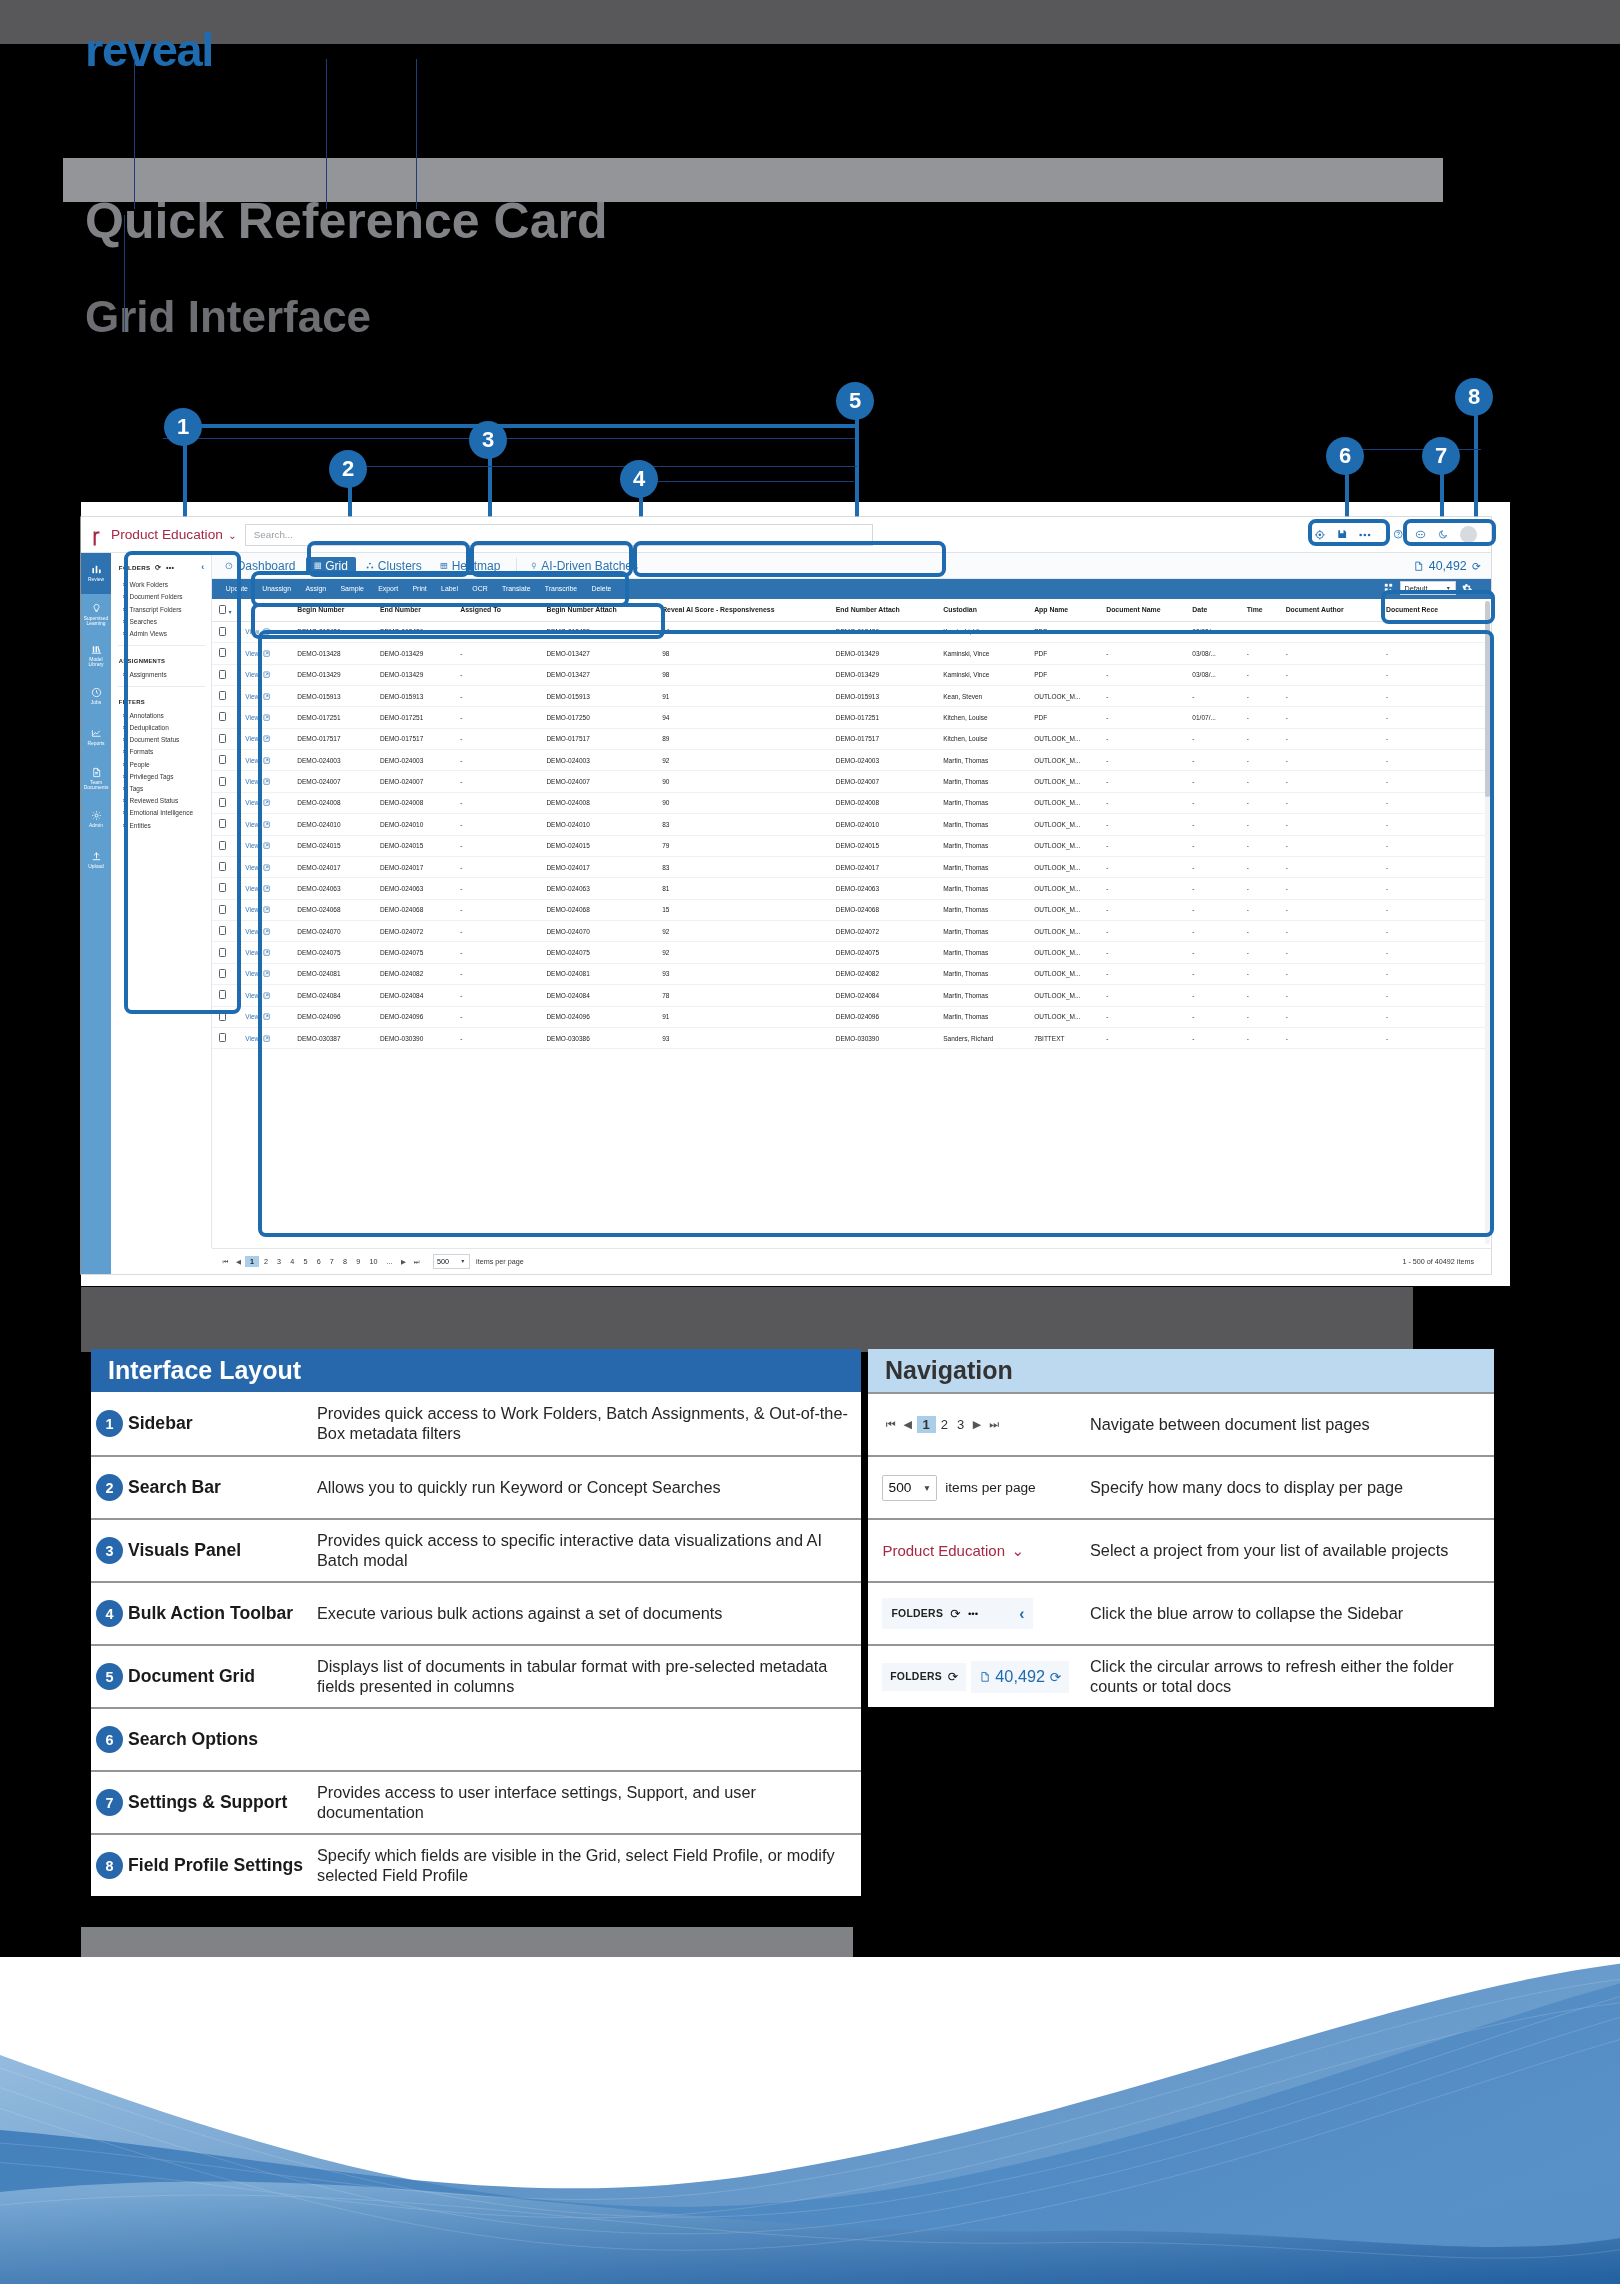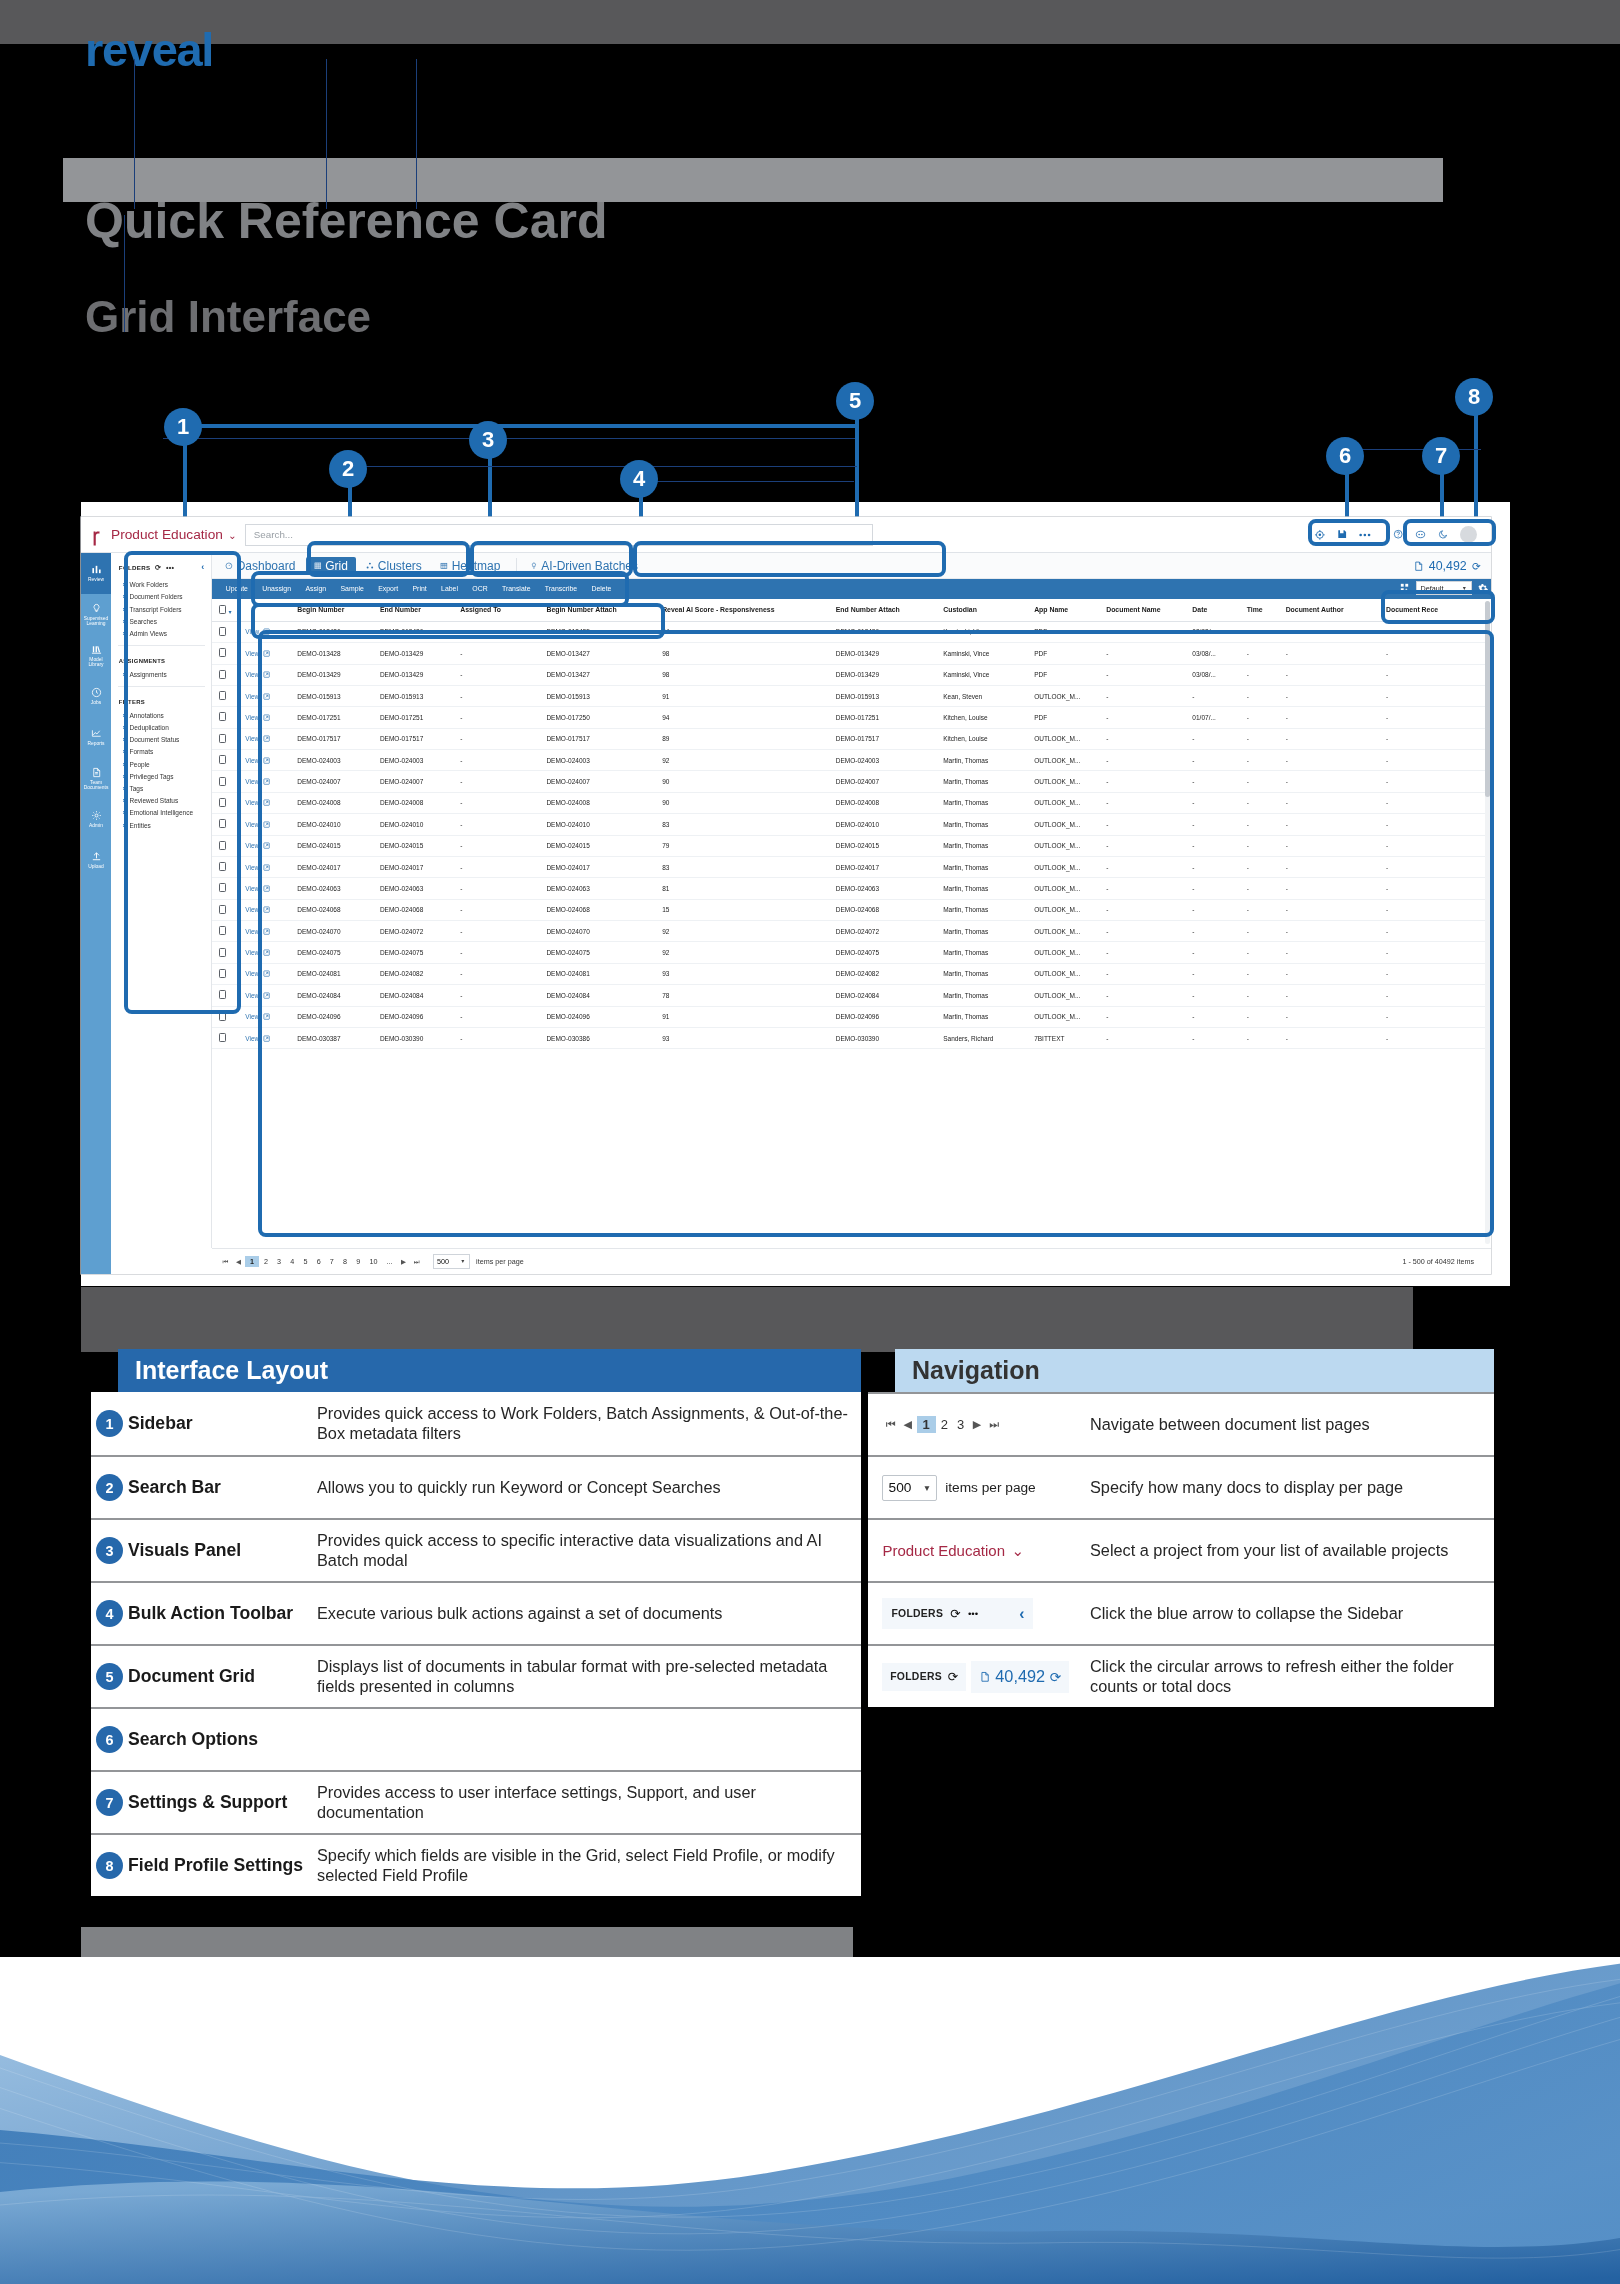"Default" .profile-ctl { right: 3px -> 19px }
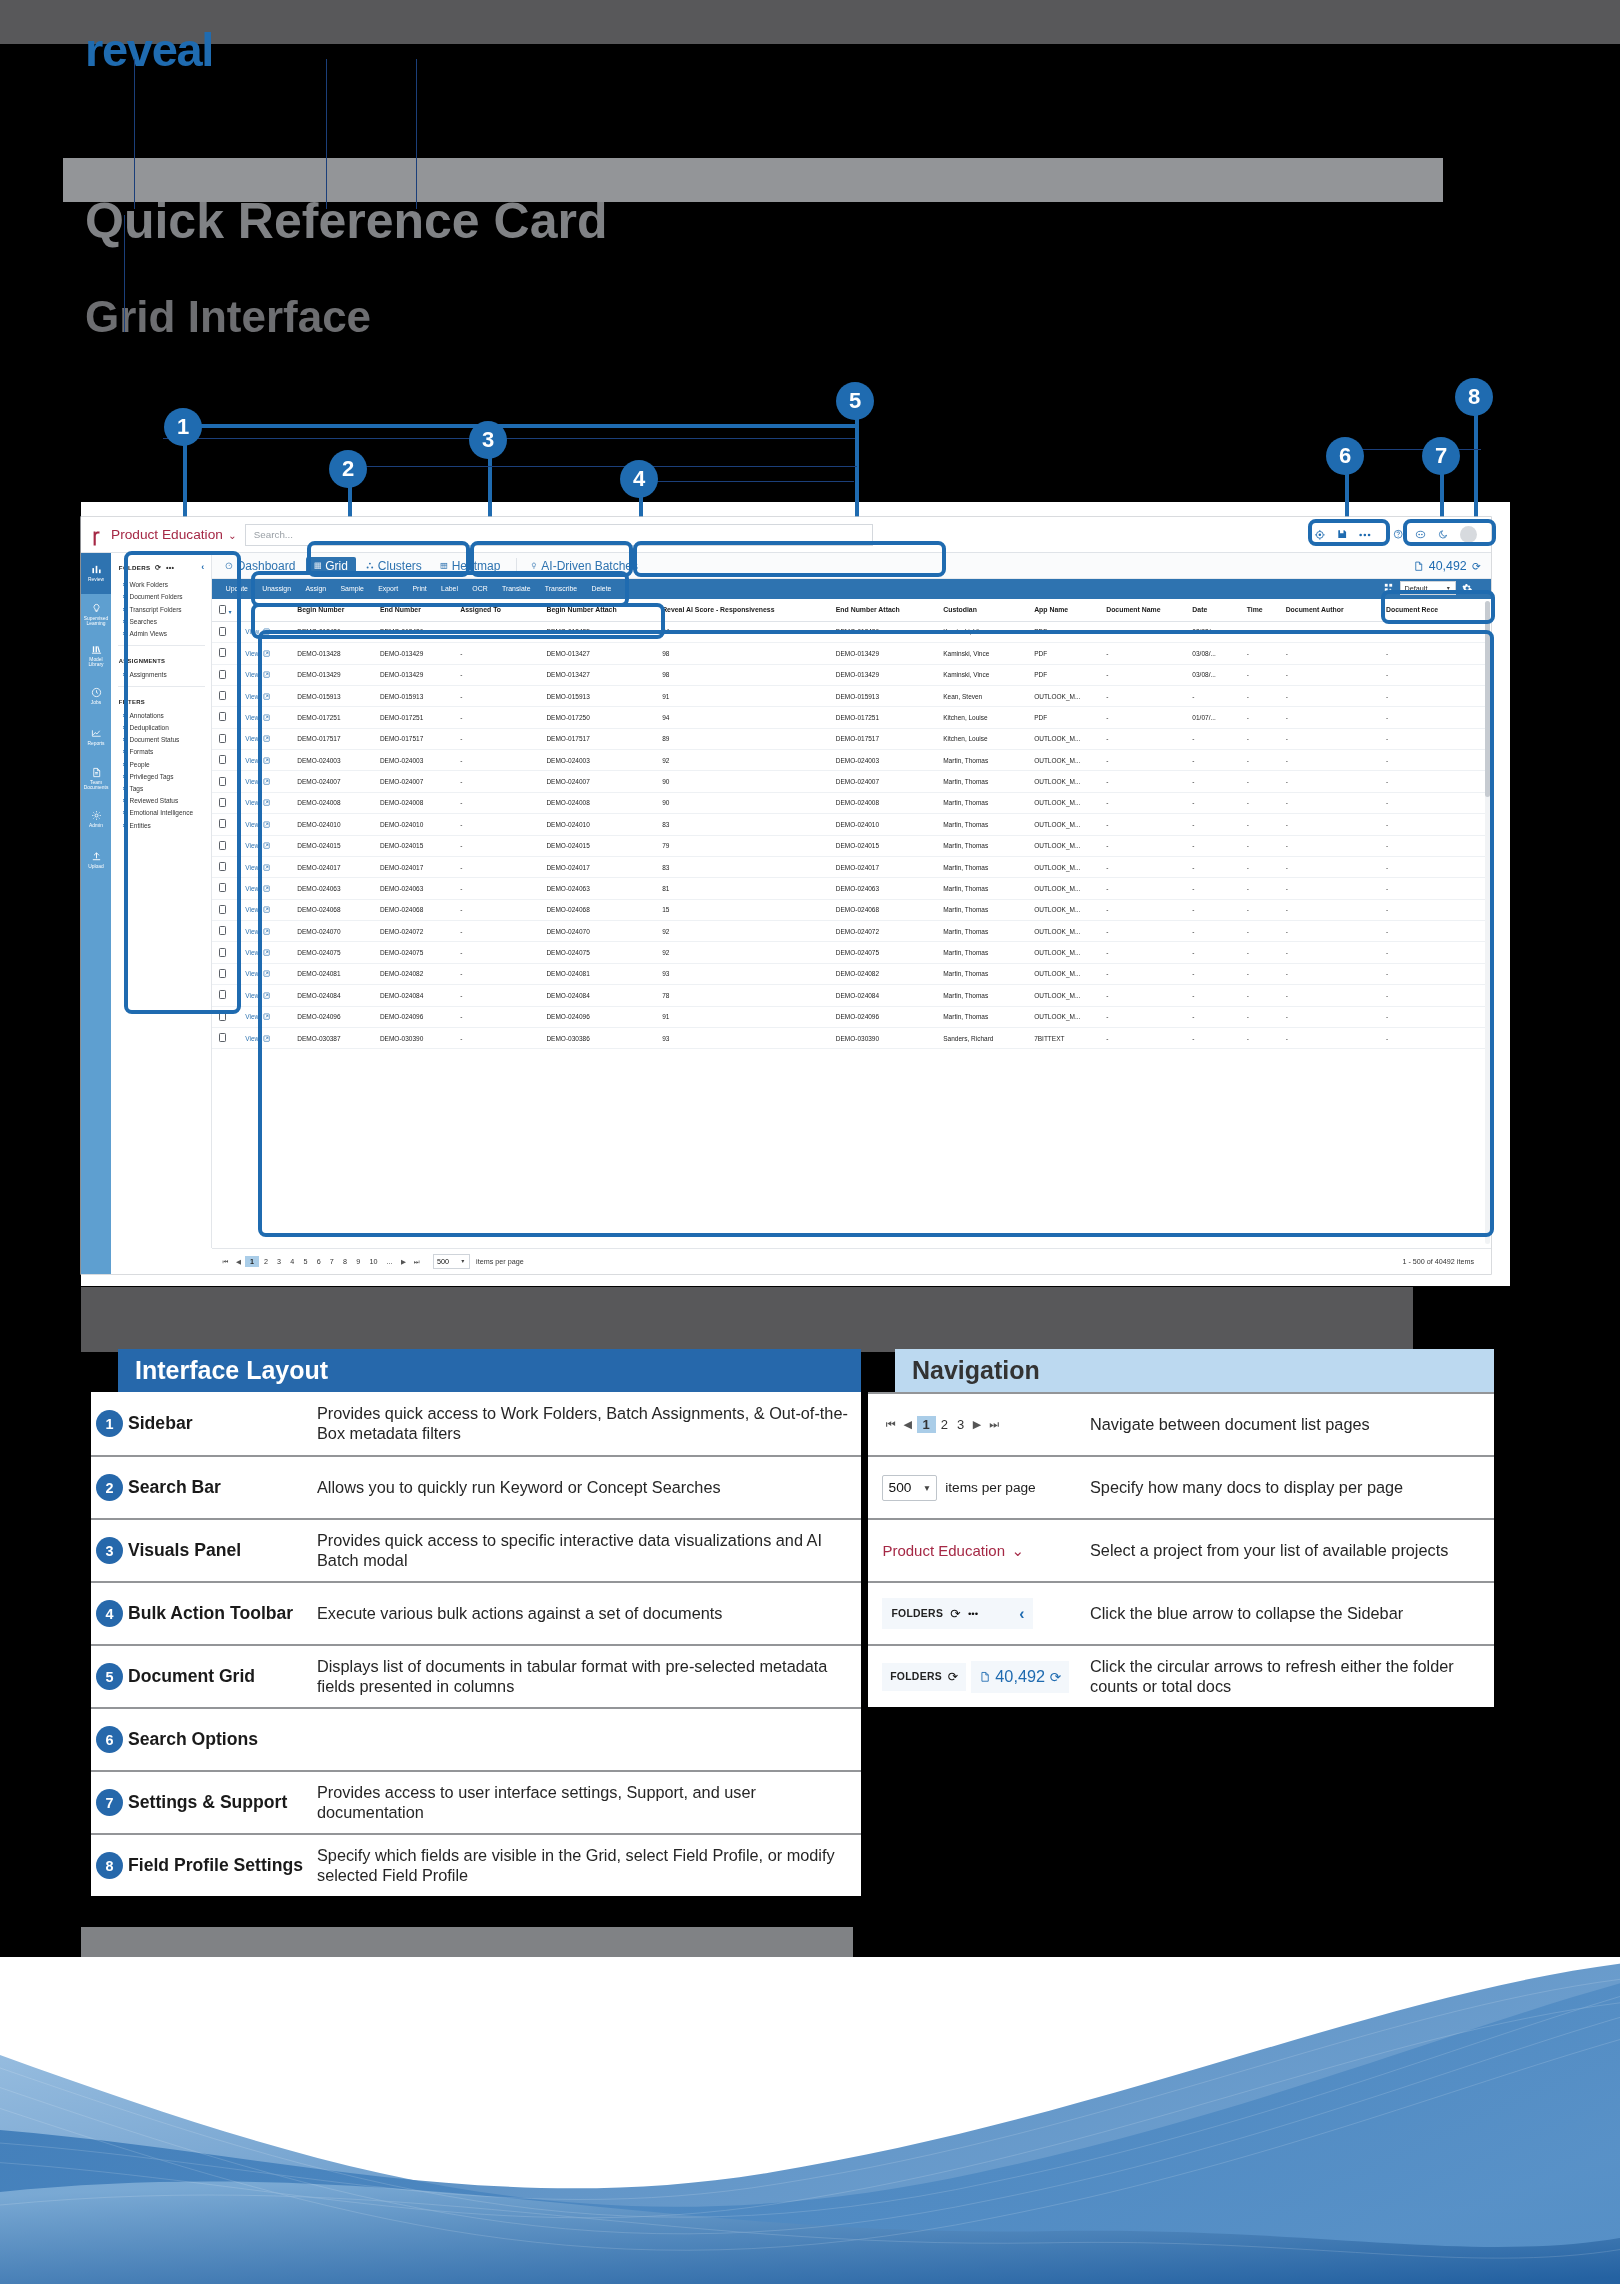"Interface Layout" .lg-head { margin-left: 27px -> none }
